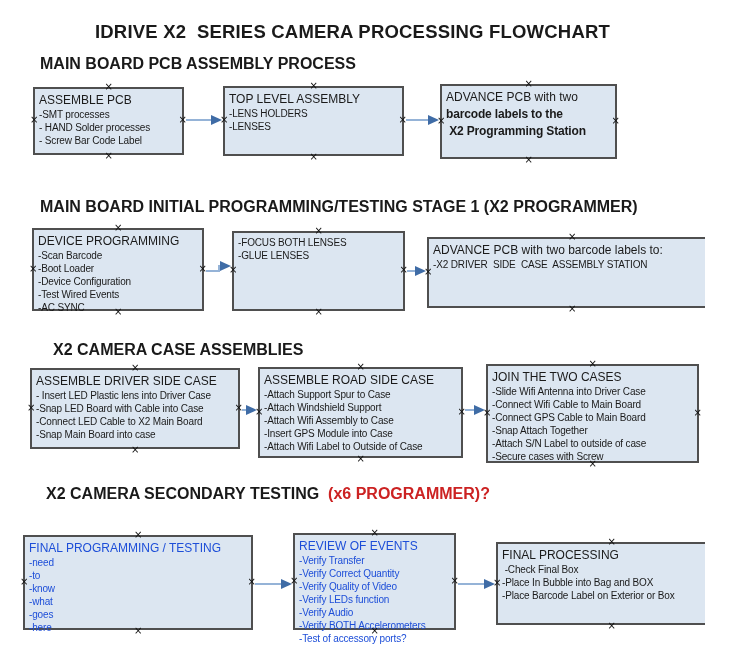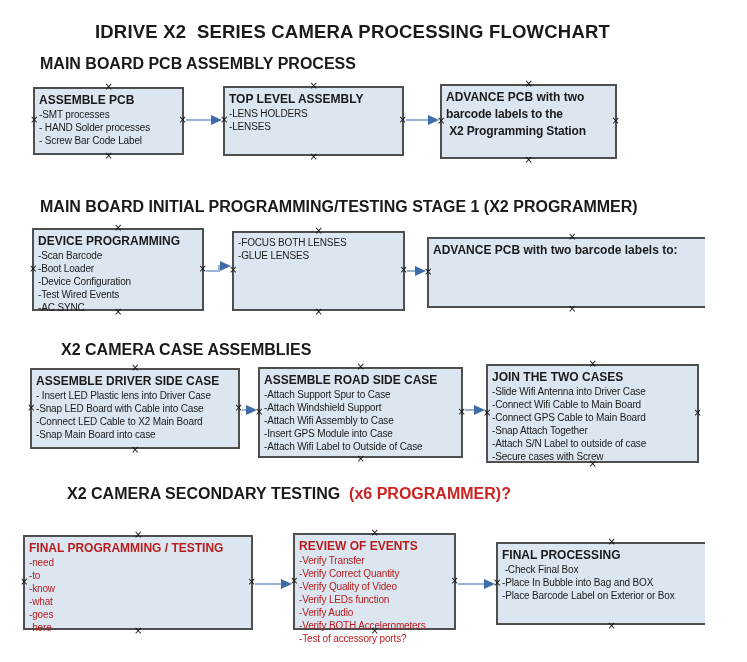"ASSEMBLE PCB" .bhead { font-weight: bold -> normal }
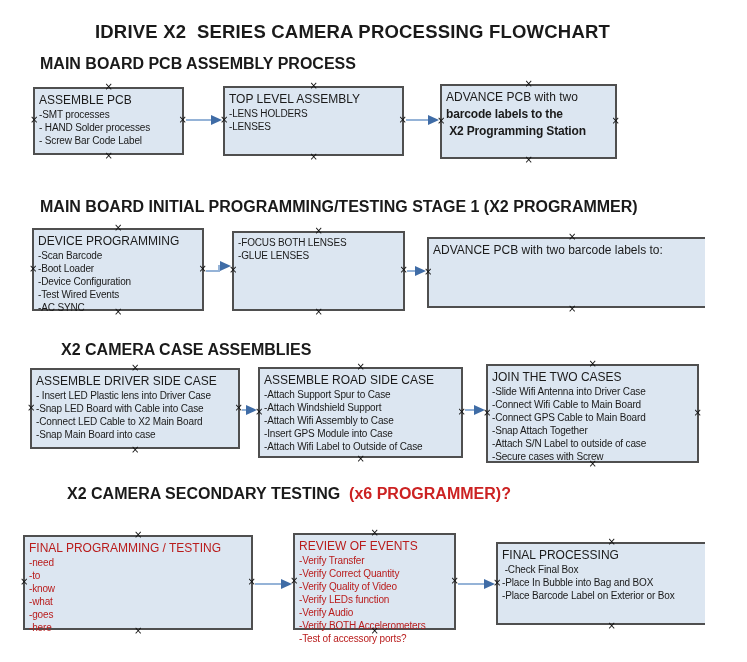"-X2 DRIVER SIDE CASE ASSEMBLY" div.bline { html: none -> <div>-X2 DRIVER SIDE CASE ASSEMBLY STATION</div> }
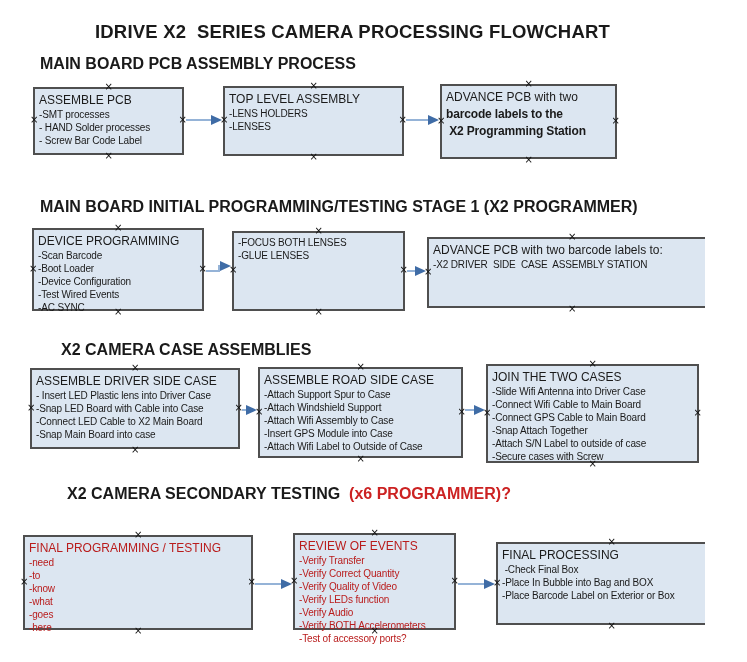"X2 CAMERA CASE ASSEMBLIES" div.sech { left: 41px -> 33px }
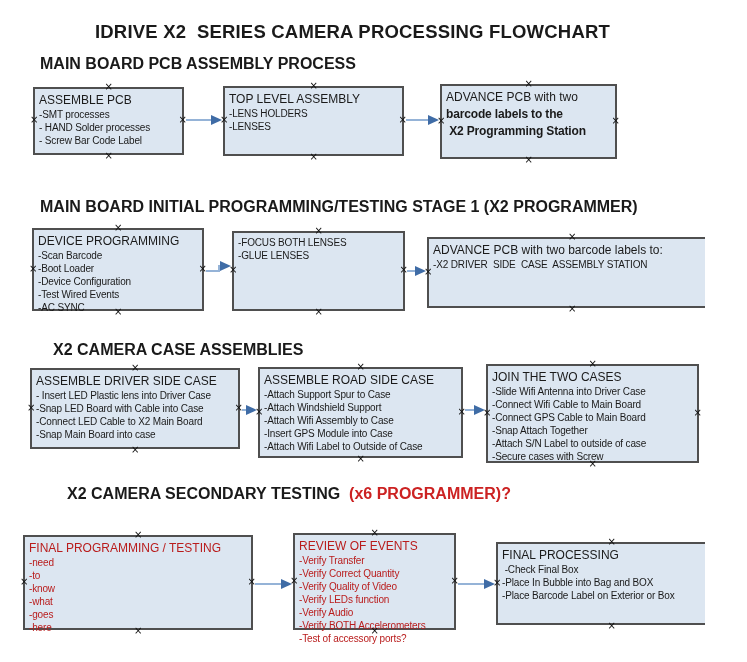"X2 CAMERA SECONDARY TESTING (x6" div.sech { left: 47px -> 26px }
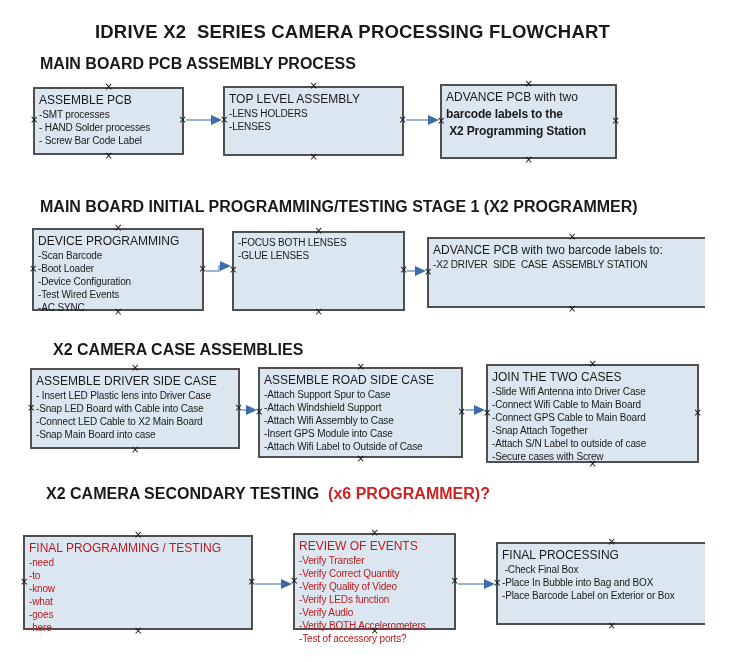"FINAL PROGRAMMING / TESTING" .fbox.red .bhead,.fbox.red .bline { color: #b91c1c -> #1d4ed8 }
